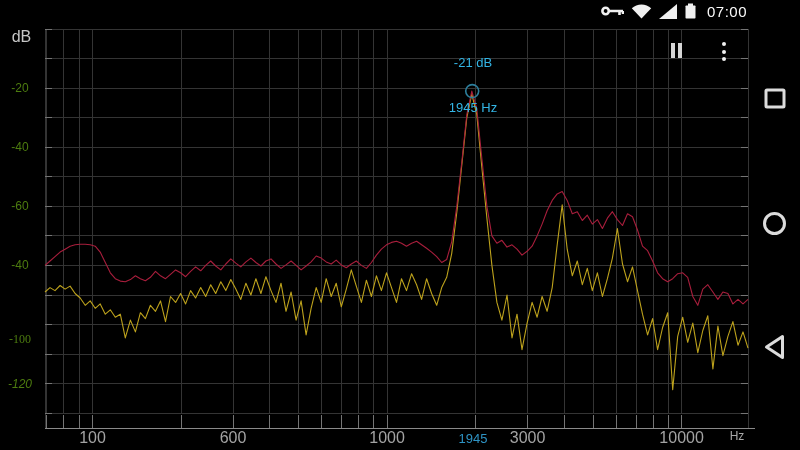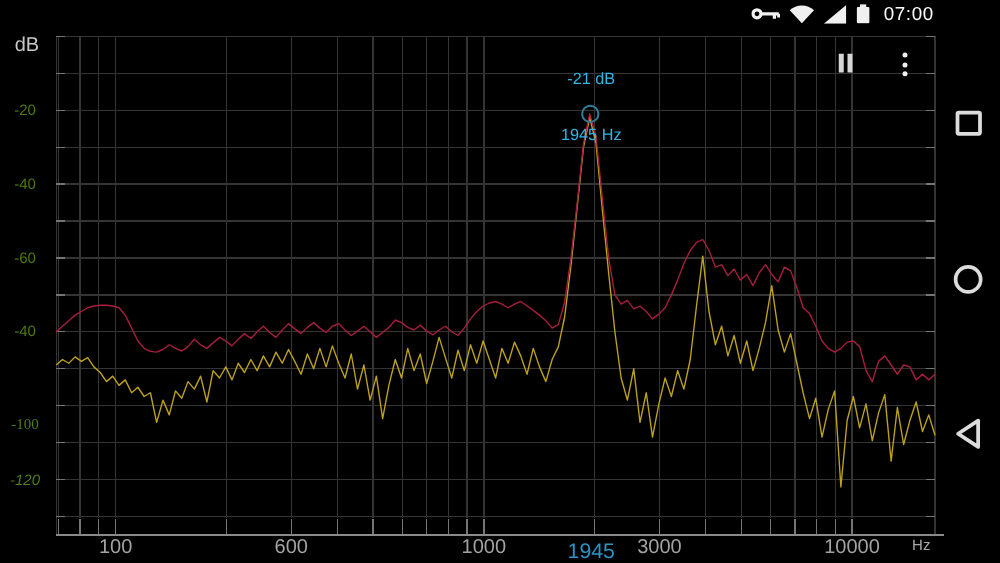"1945" .peak-xtick { font-size: 17px -> 13px }
